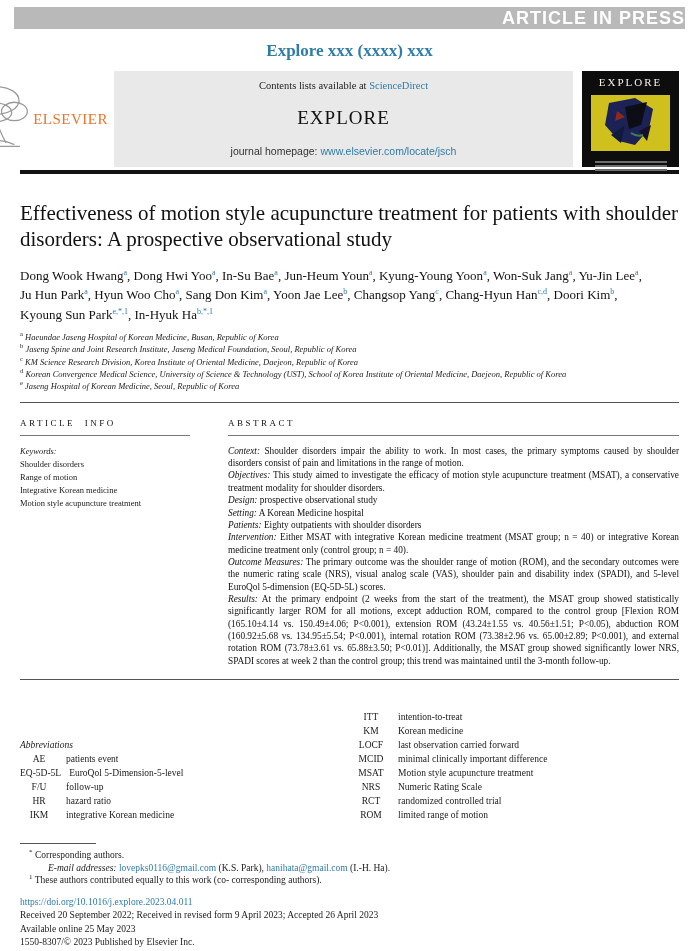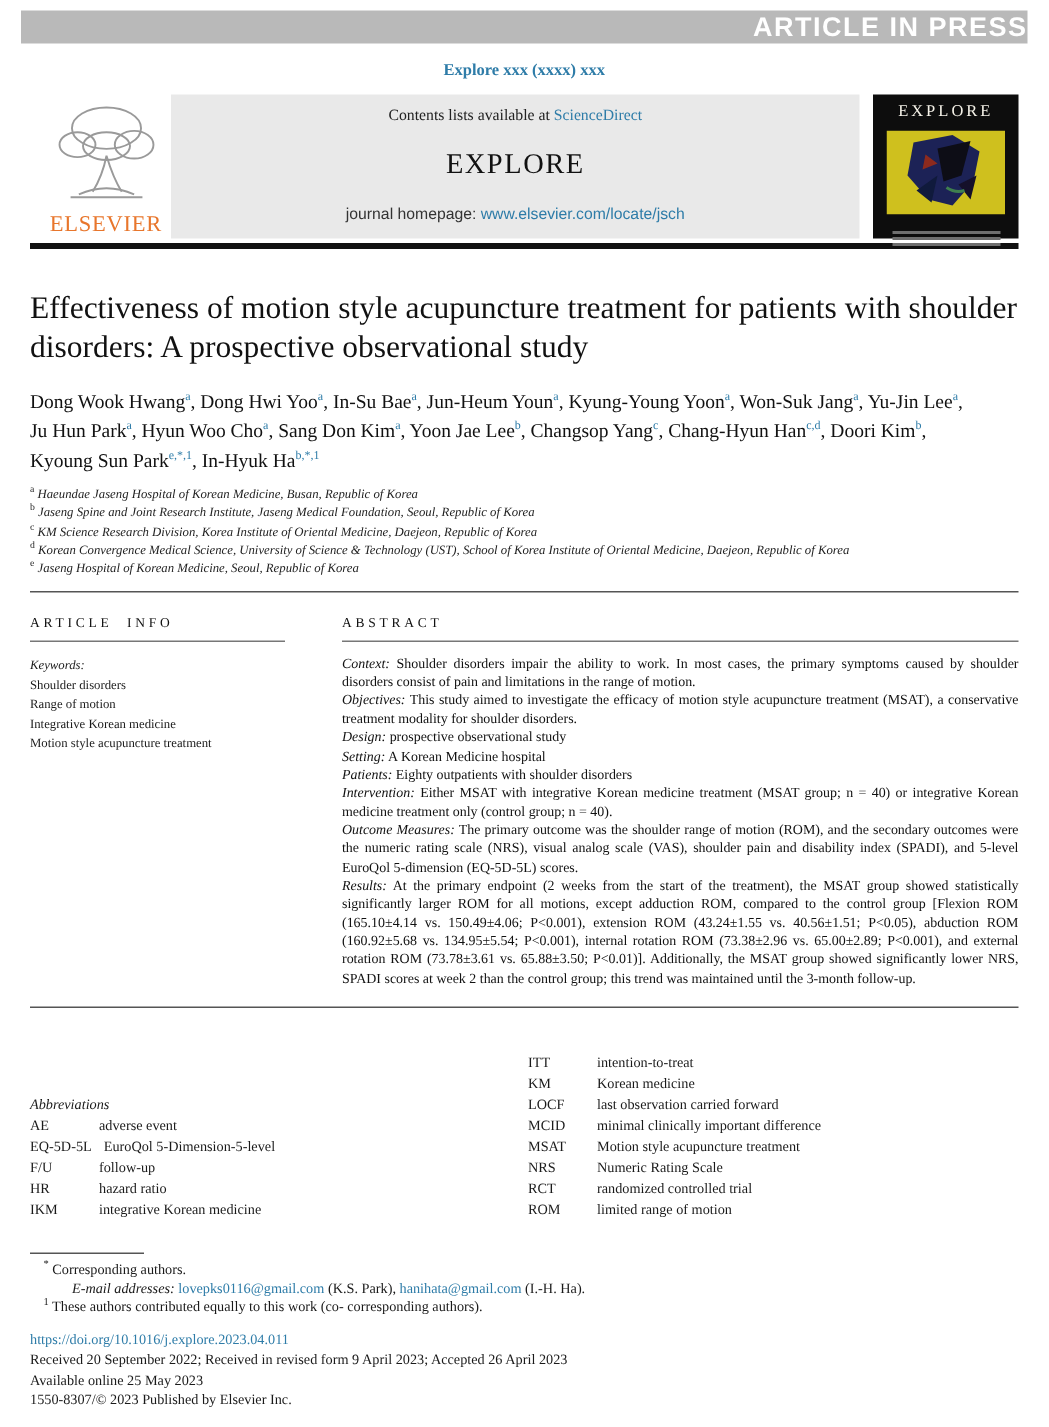"Explore xxx (xxxx) xxx" .citation { font-size: 11px -> 17px }
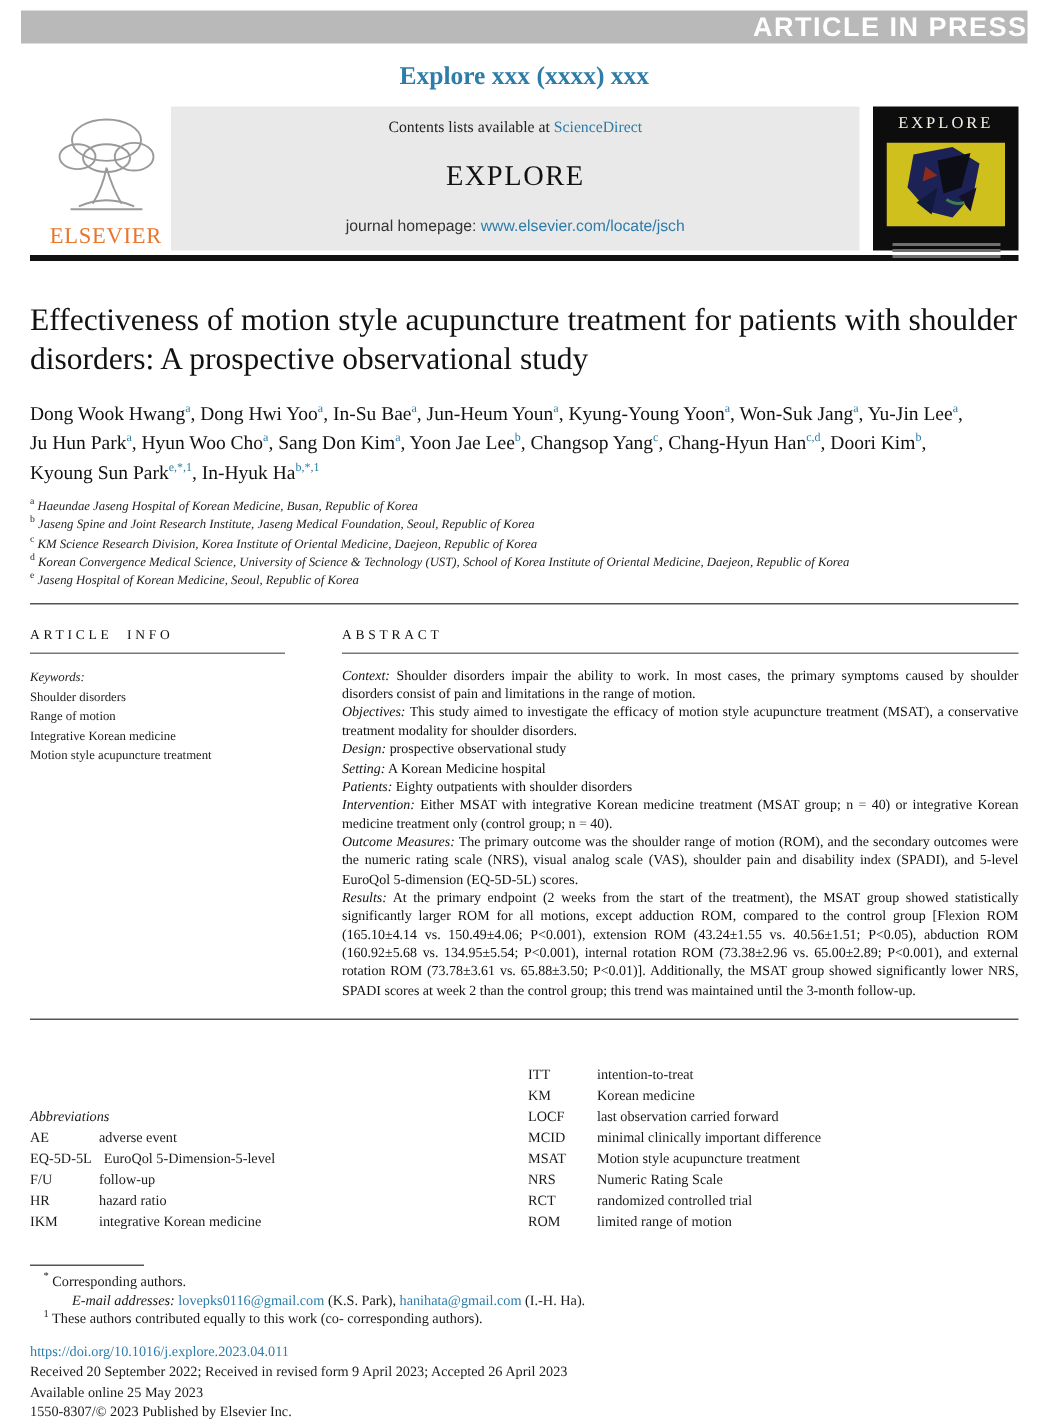"ELSEVIER" .logo-block { align-items: flex-end -> center; flex-direction: column -> row }
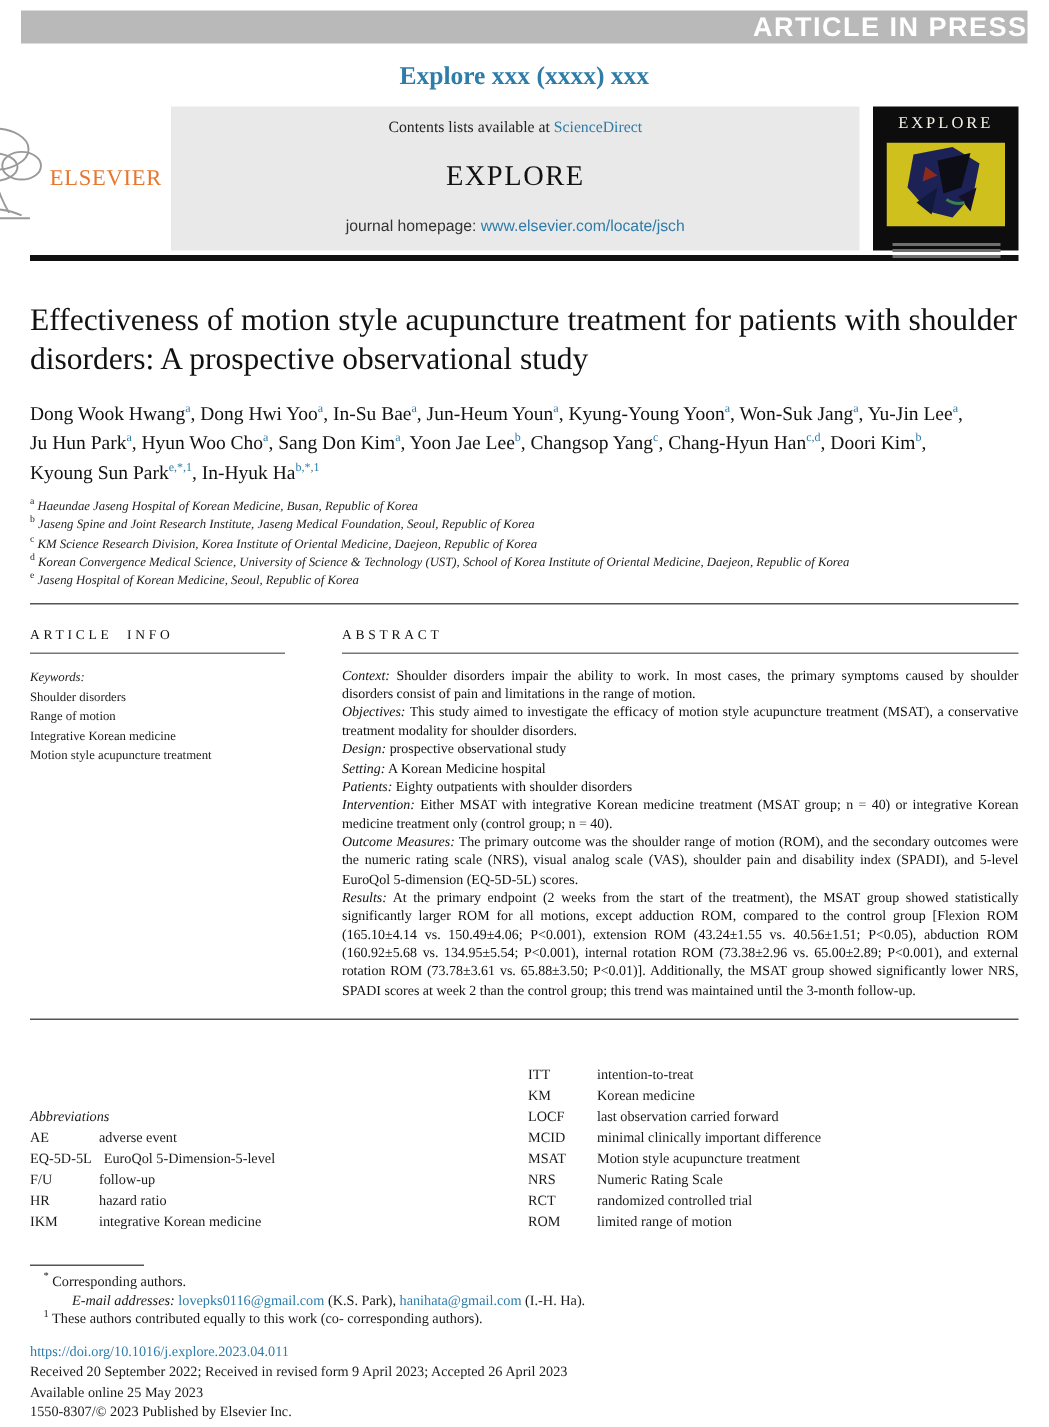"ITT" .abbrev-term { text-align: none -> center }
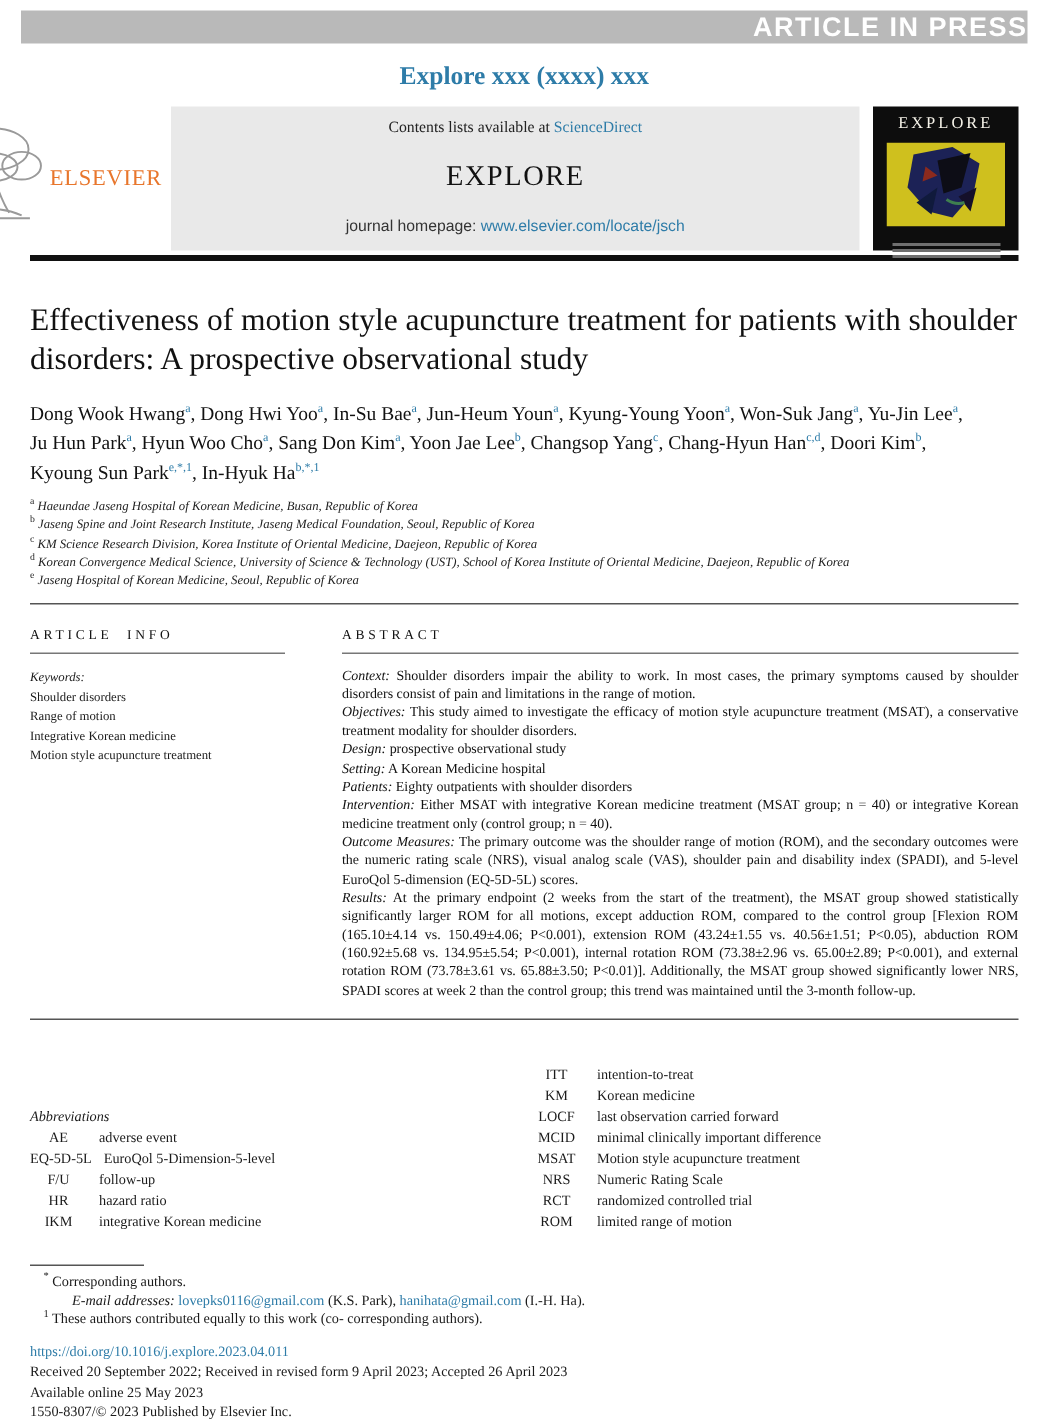"adverse event" span { text: adverse -> patients }
